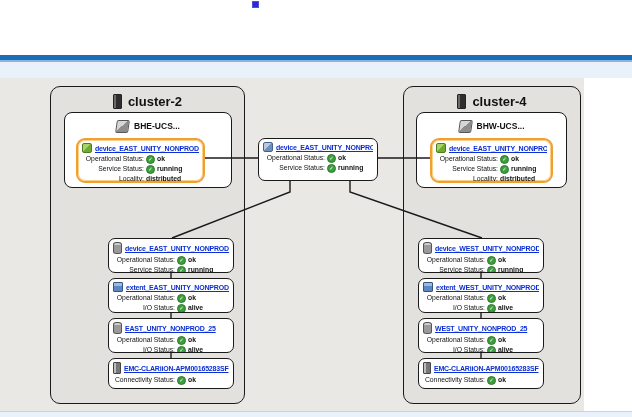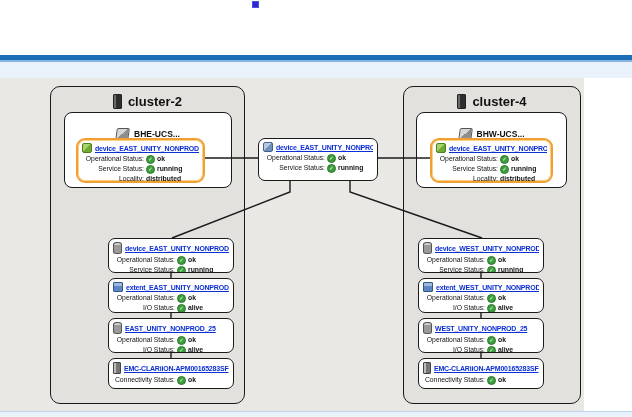"BHE-UCS..." .host-head { padding-top: 14px -> 6px }
